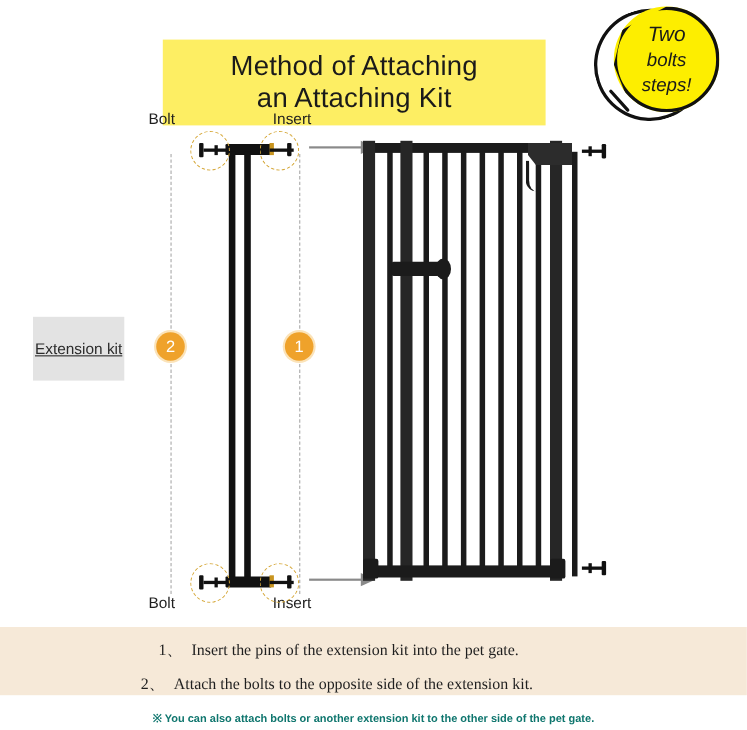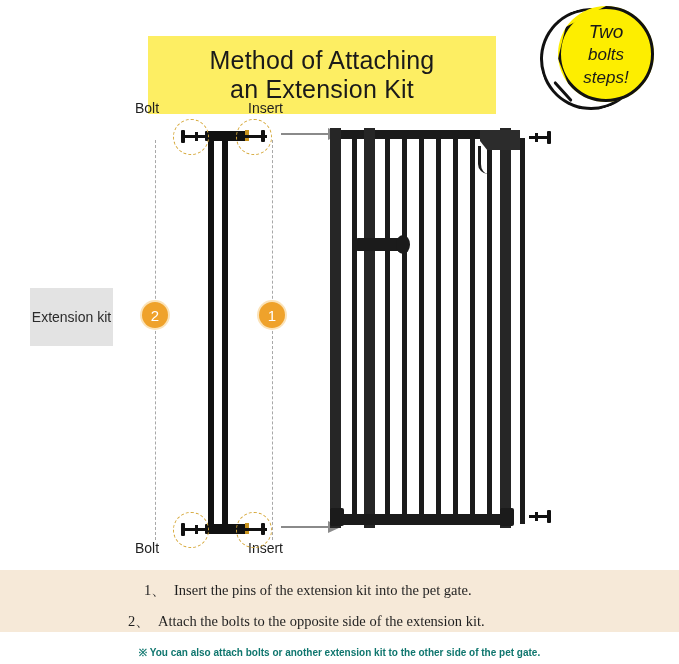"an Extension Kit" span.l2 { text: Extension -> Attaching }
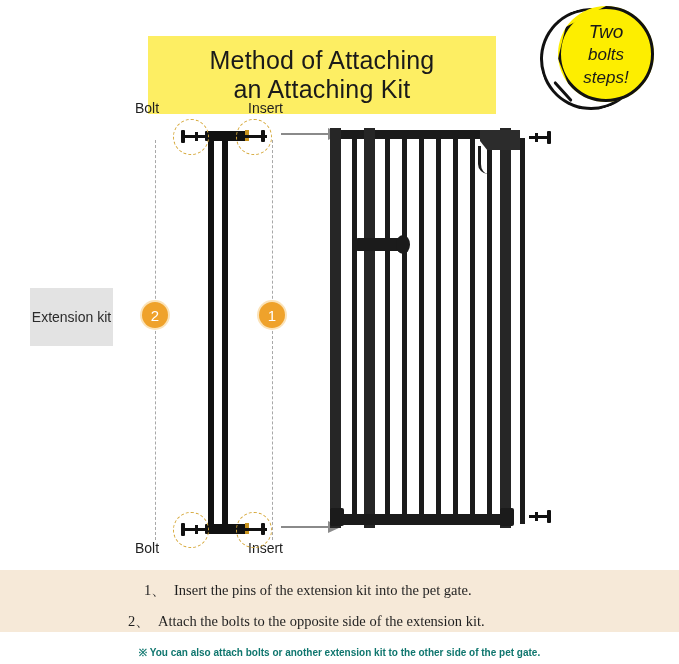"Extension kit" .graybox { text-decoration: none -> underline }
